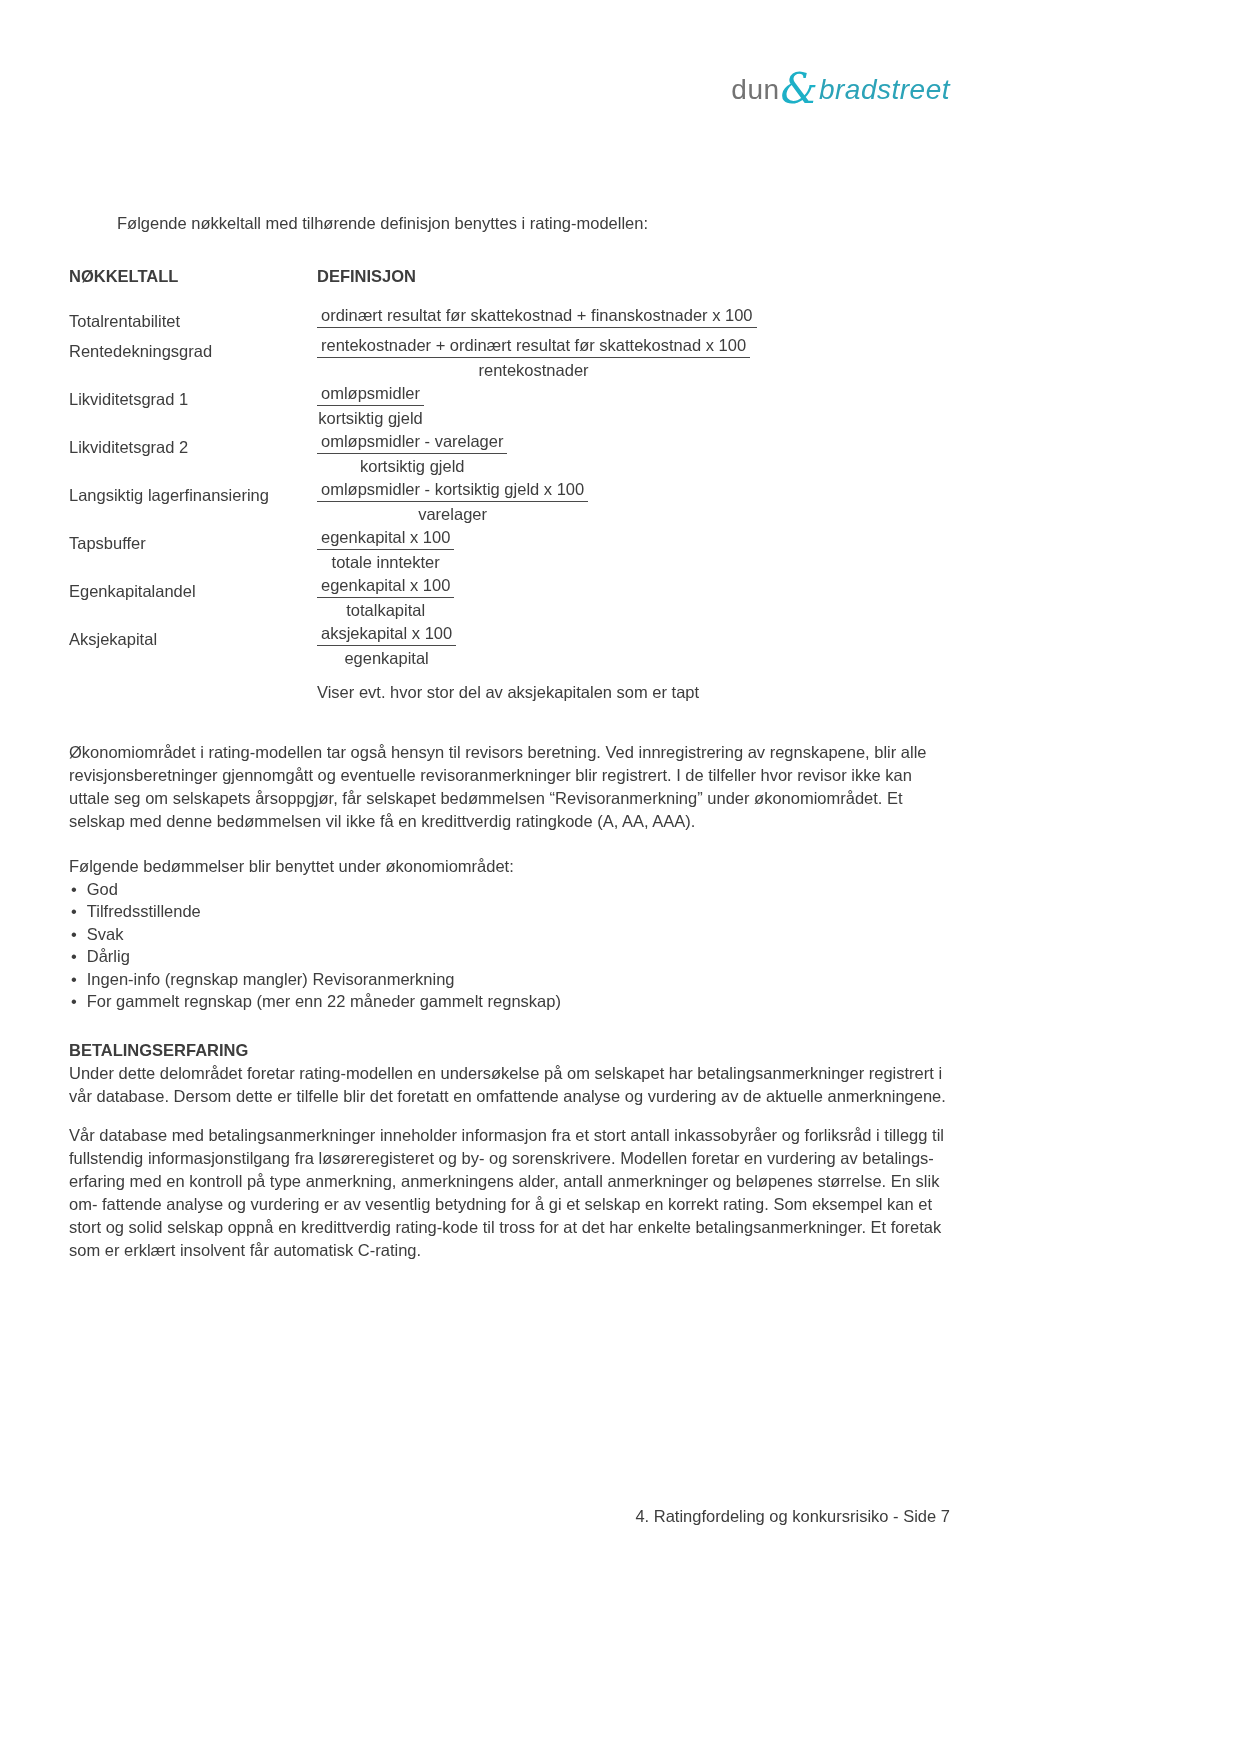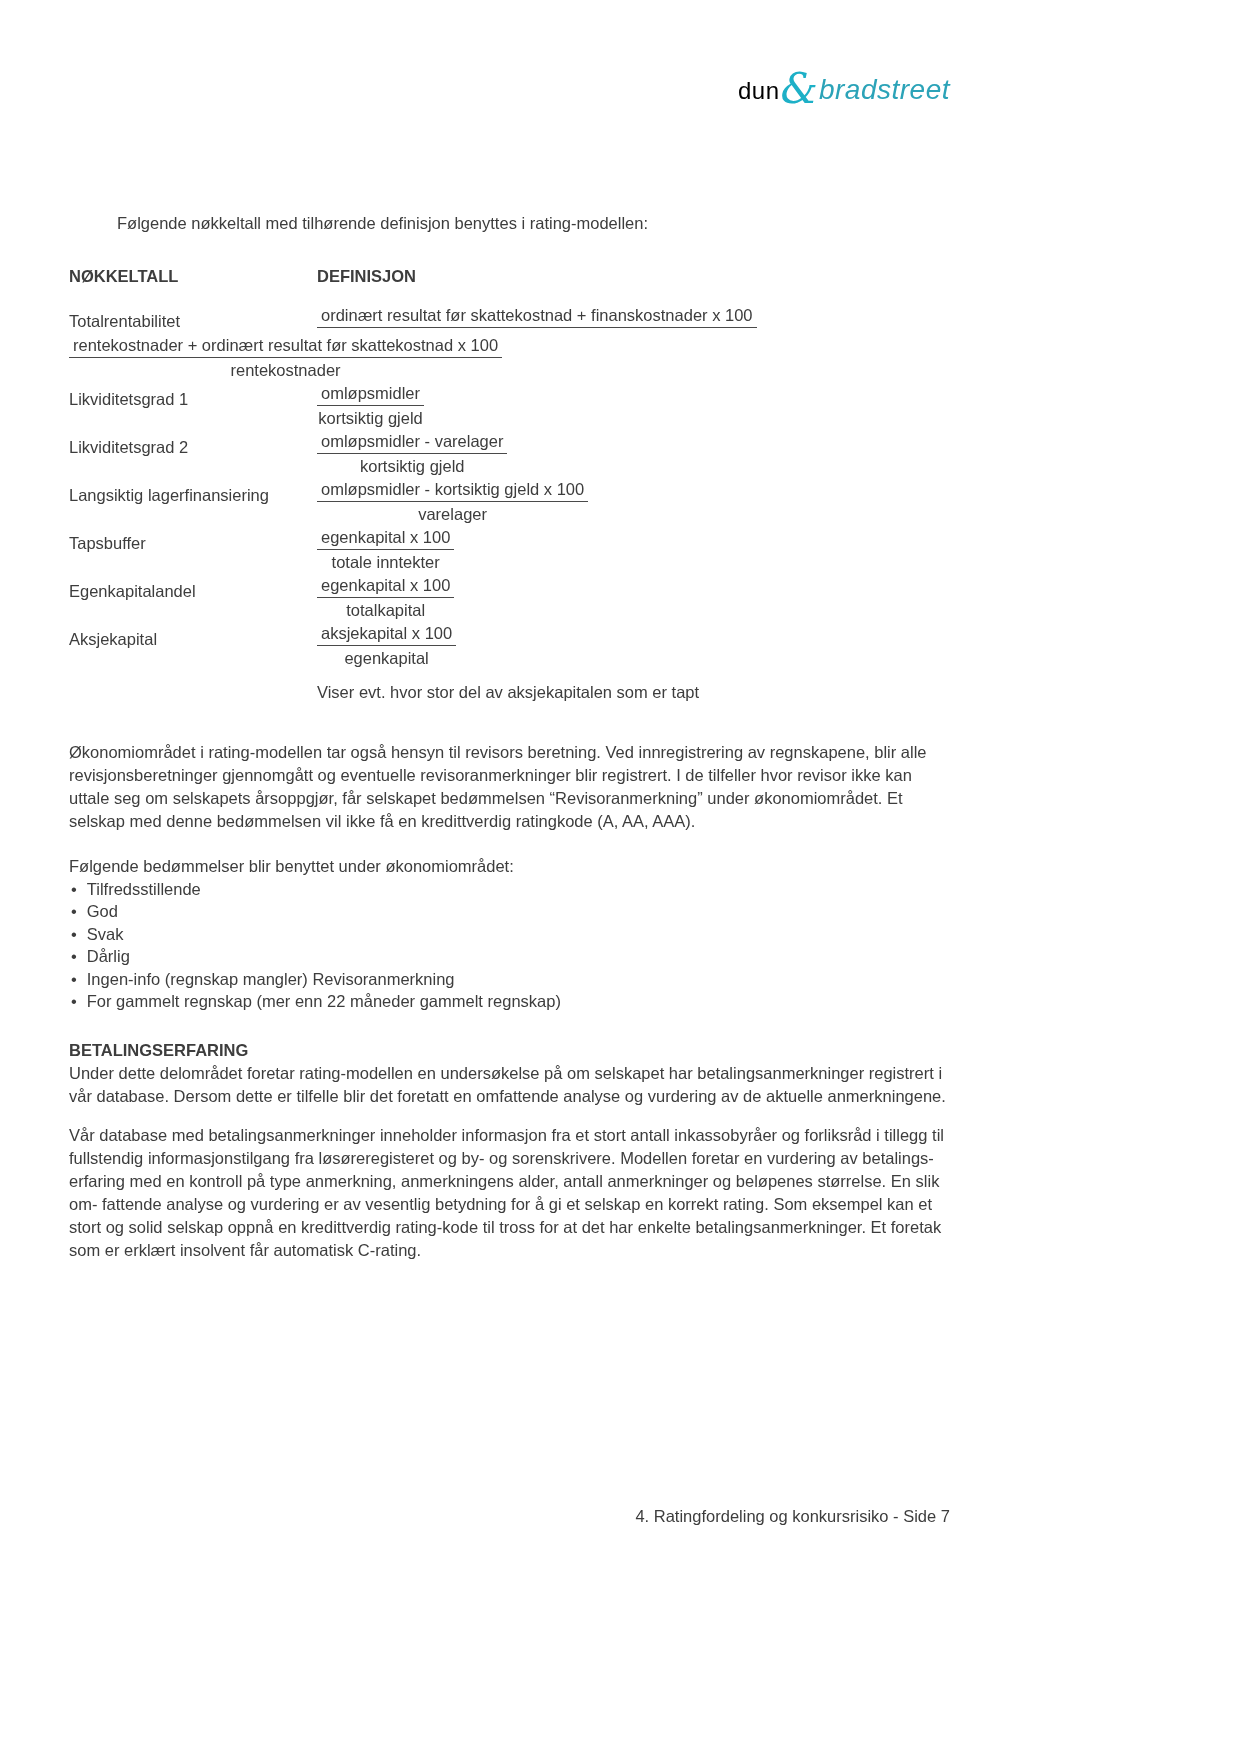"dun" .logo-dun { color: #000000 -> #737373; font-size: 24px -> 28px }
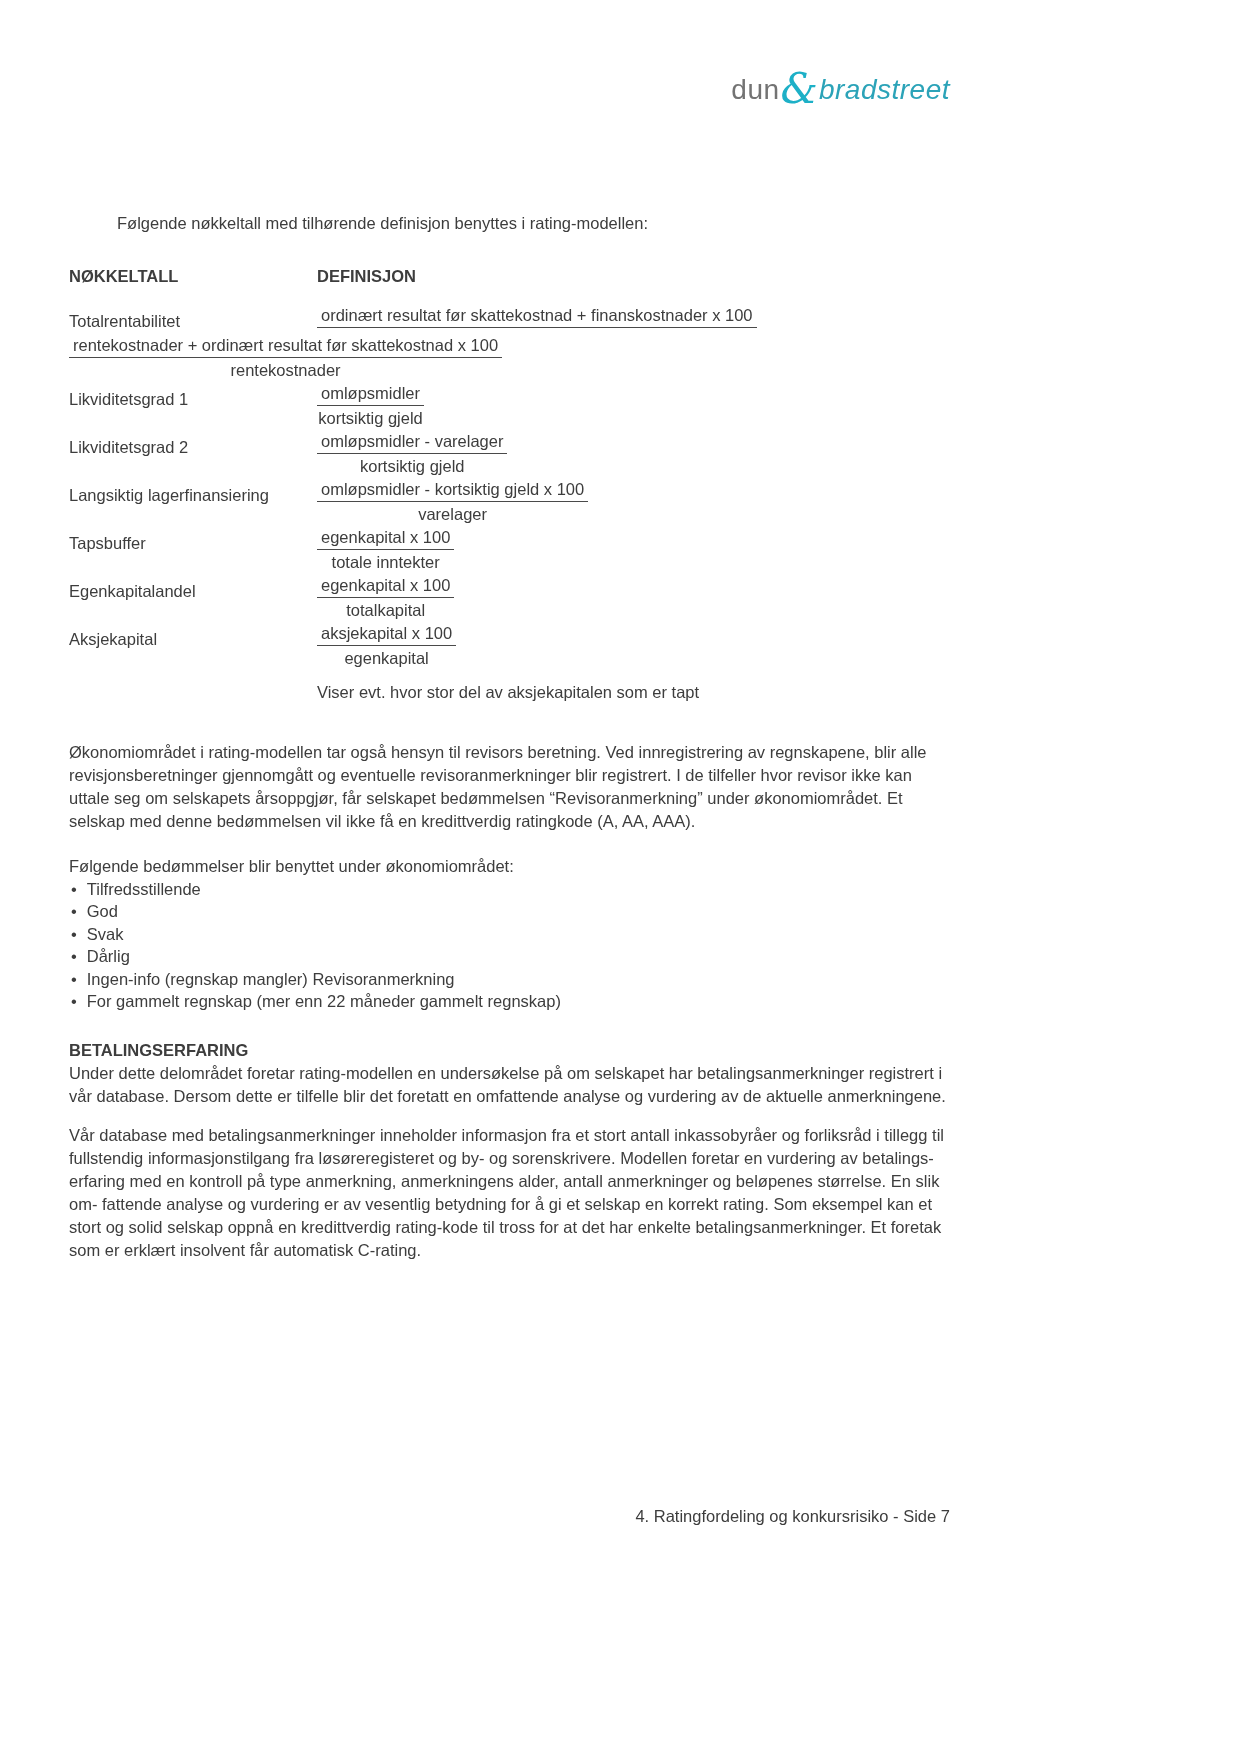"Rentedekningsgrad" div.term { html: none -> <div>Rentedekningsgrad</div> }
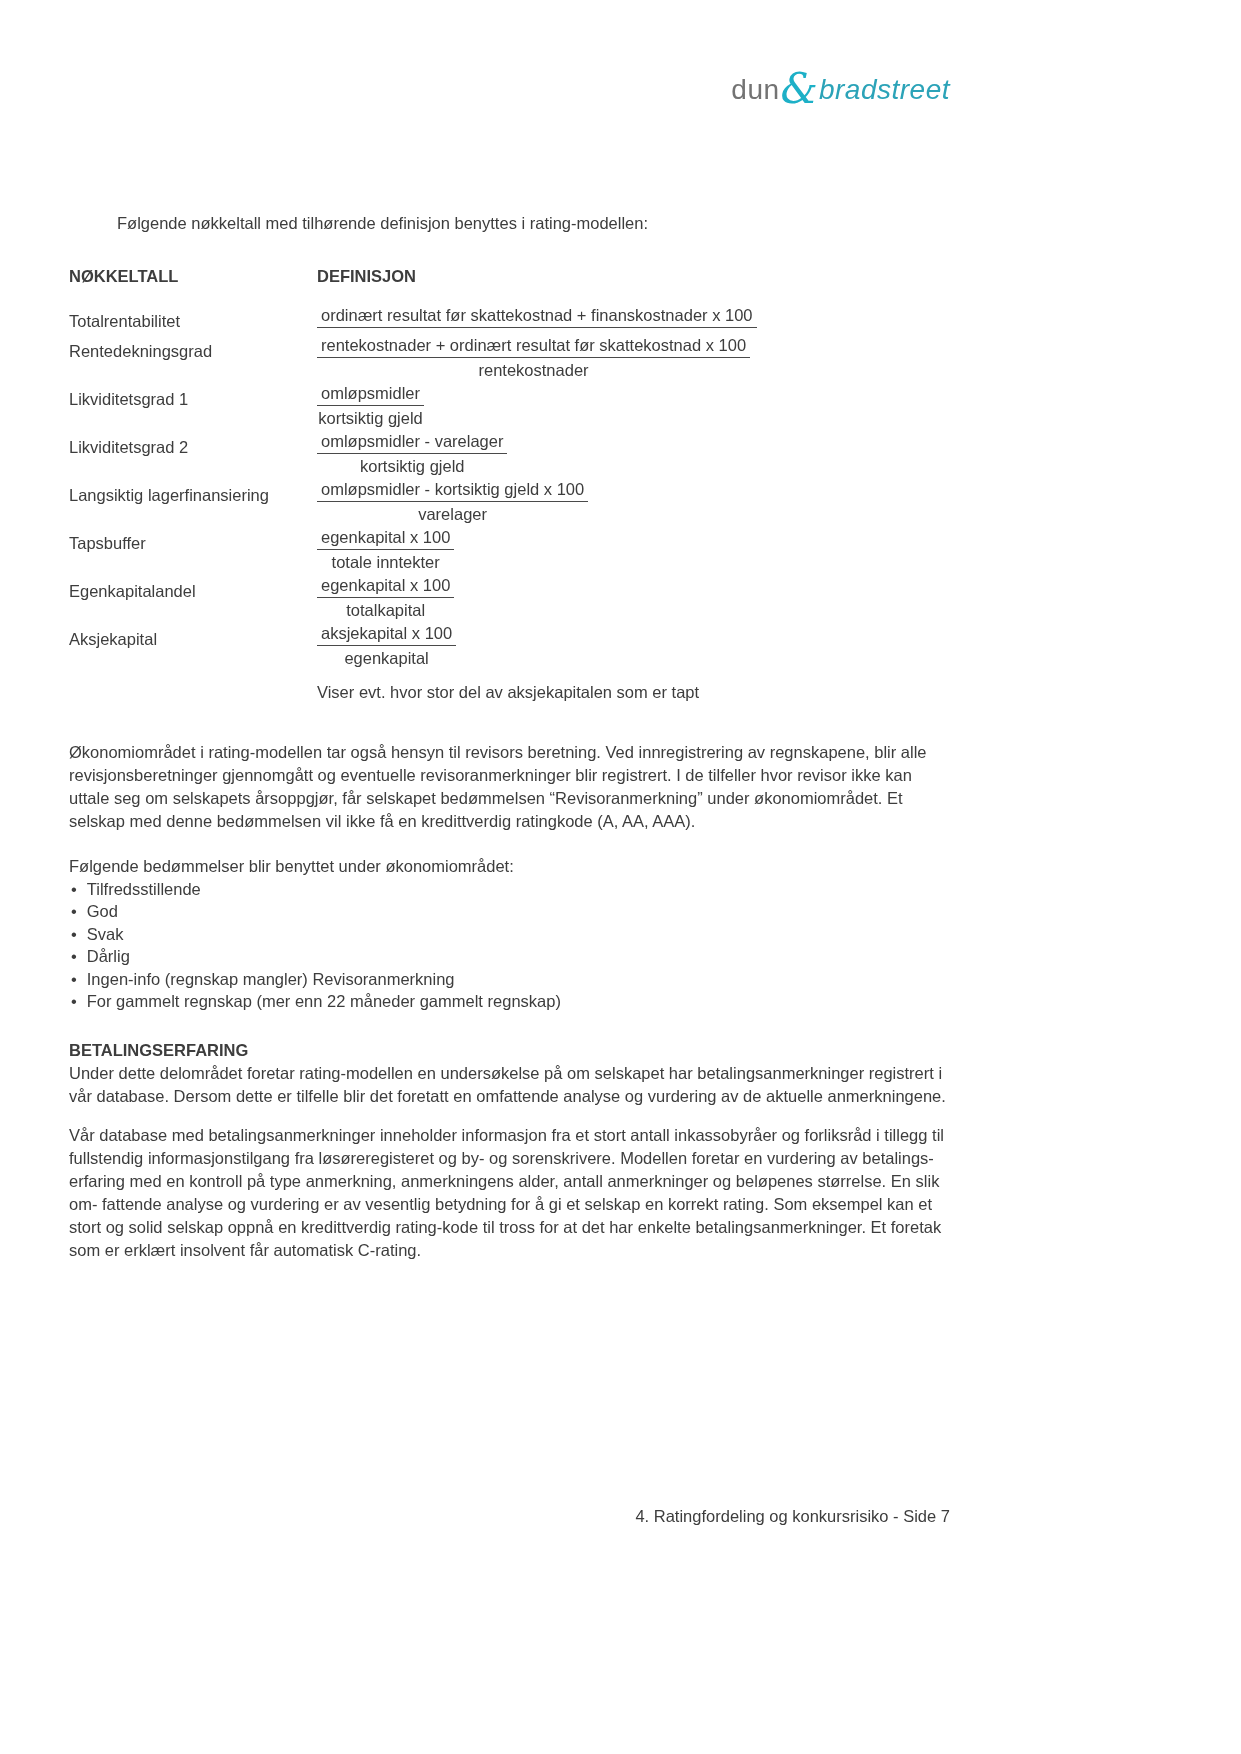"Tilfredsstillende" li { order: before "God" -> after "God" }
